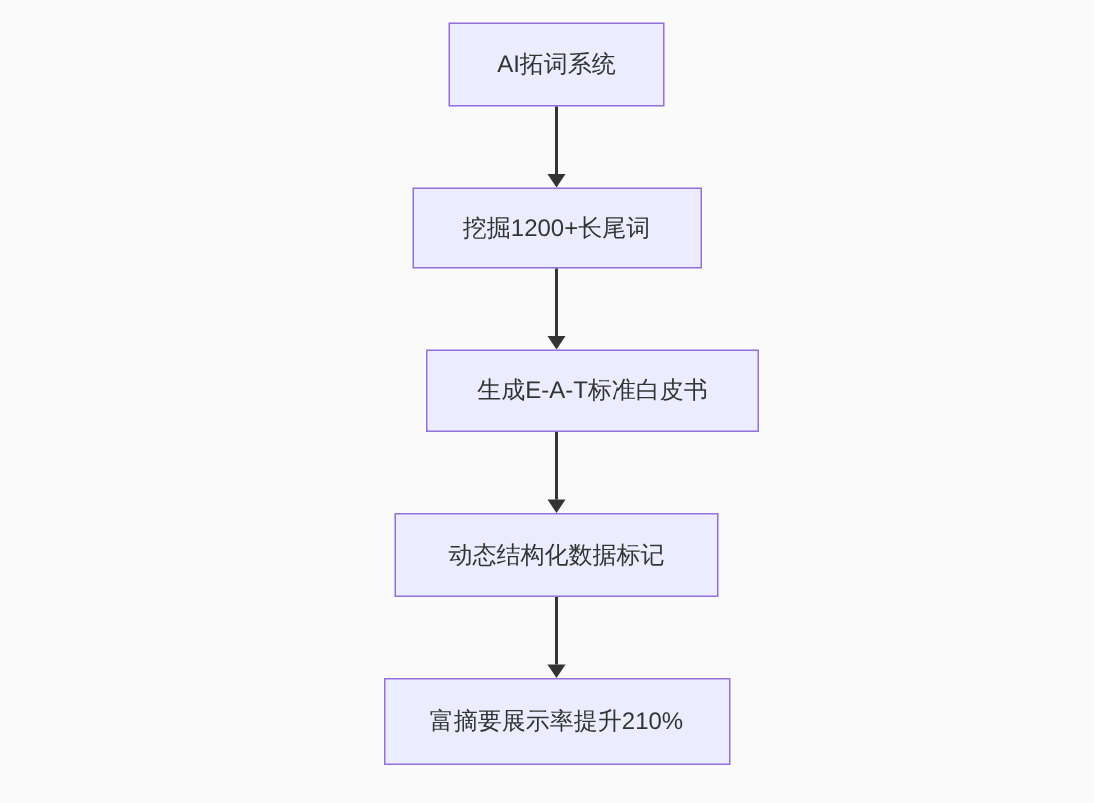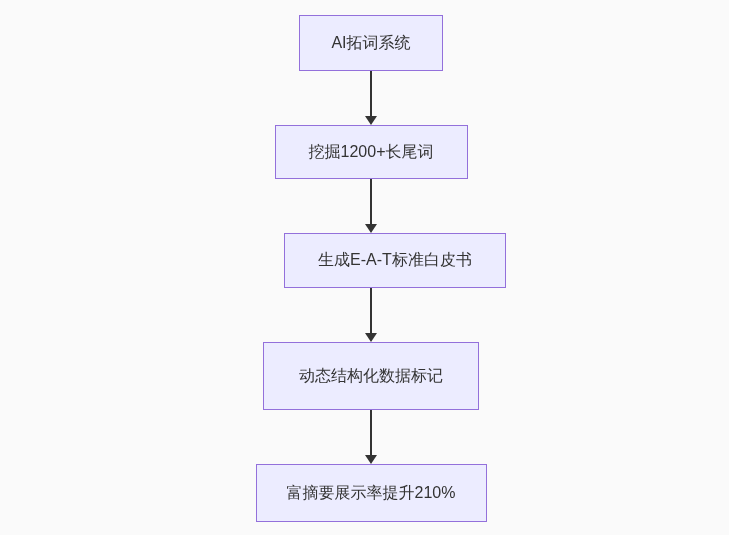"动态结构化数据标记" .n4 { height: 68px -> 56px }
